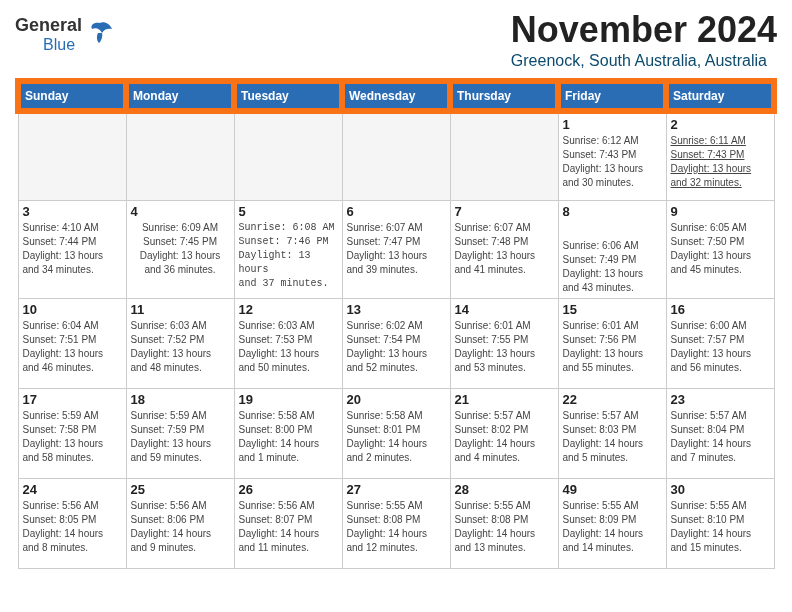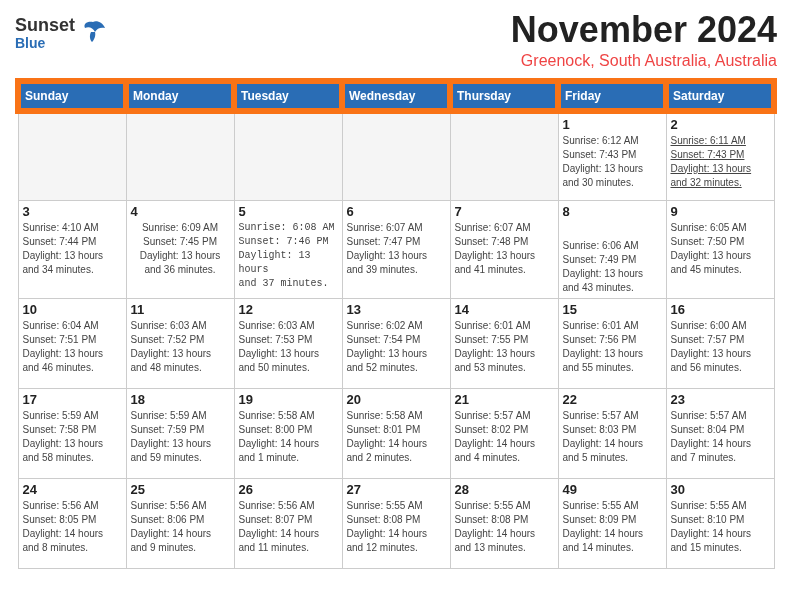"Sunset" span.logo-text-general { text: Sunset -> General }
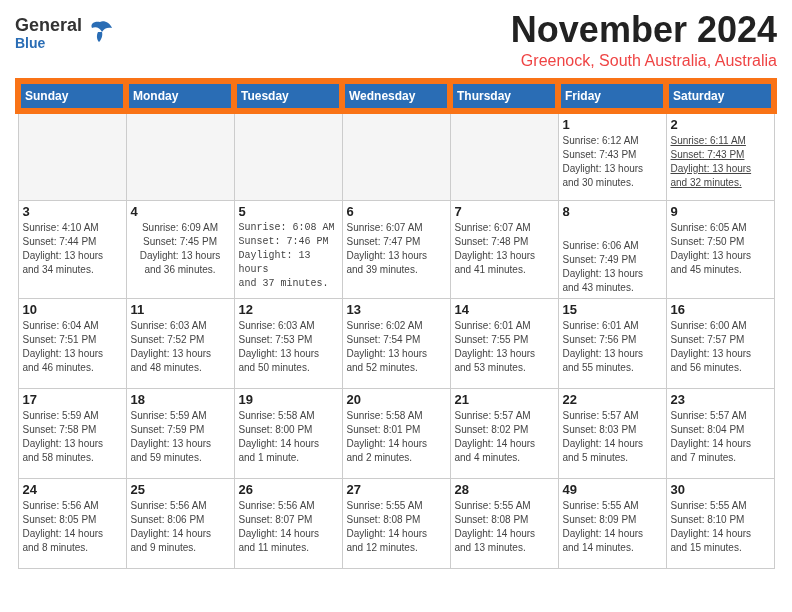"Blue" .logo-text-blue { font-size: 14px -> 16px; font-weight: bold -> normal; margin-left: none -> 28px }
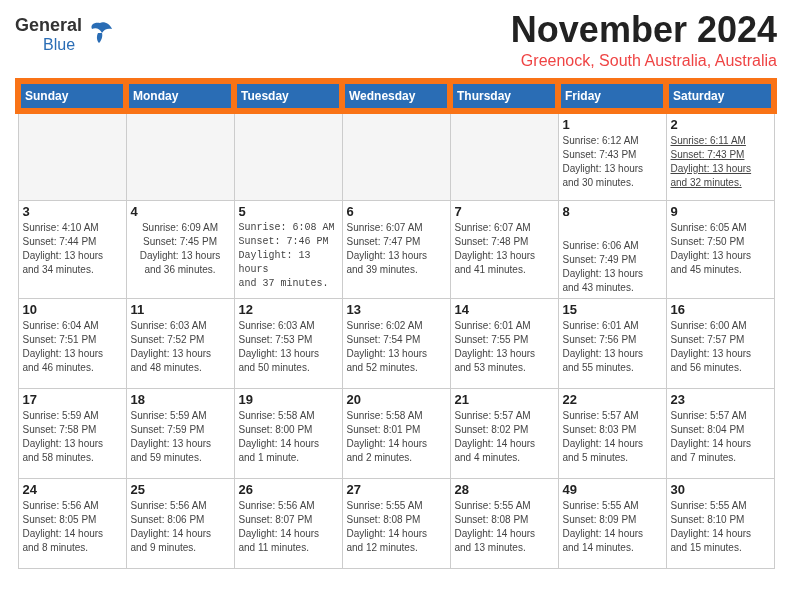"November 2024" .title-area { text-align: right -> left }
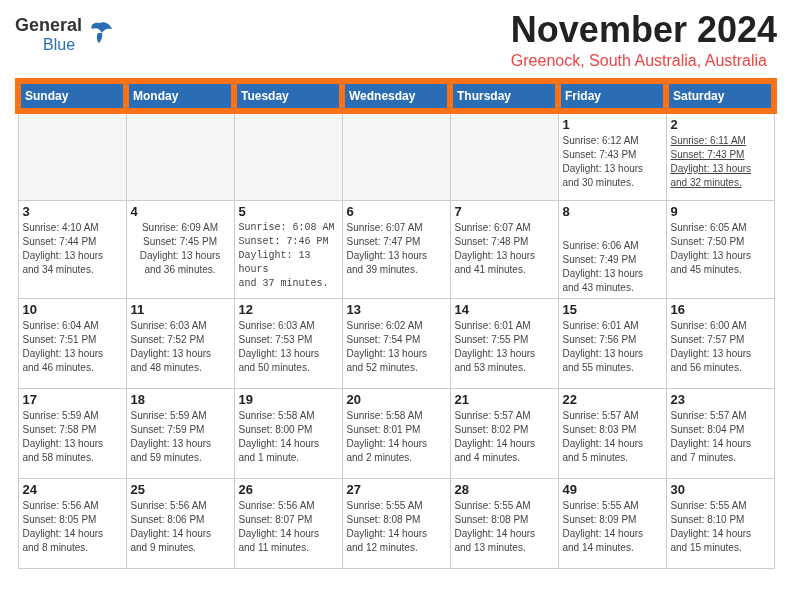"Greenock, South Australia, Australia" .location-title { color: #ef4444 -> #0c4a6e }
